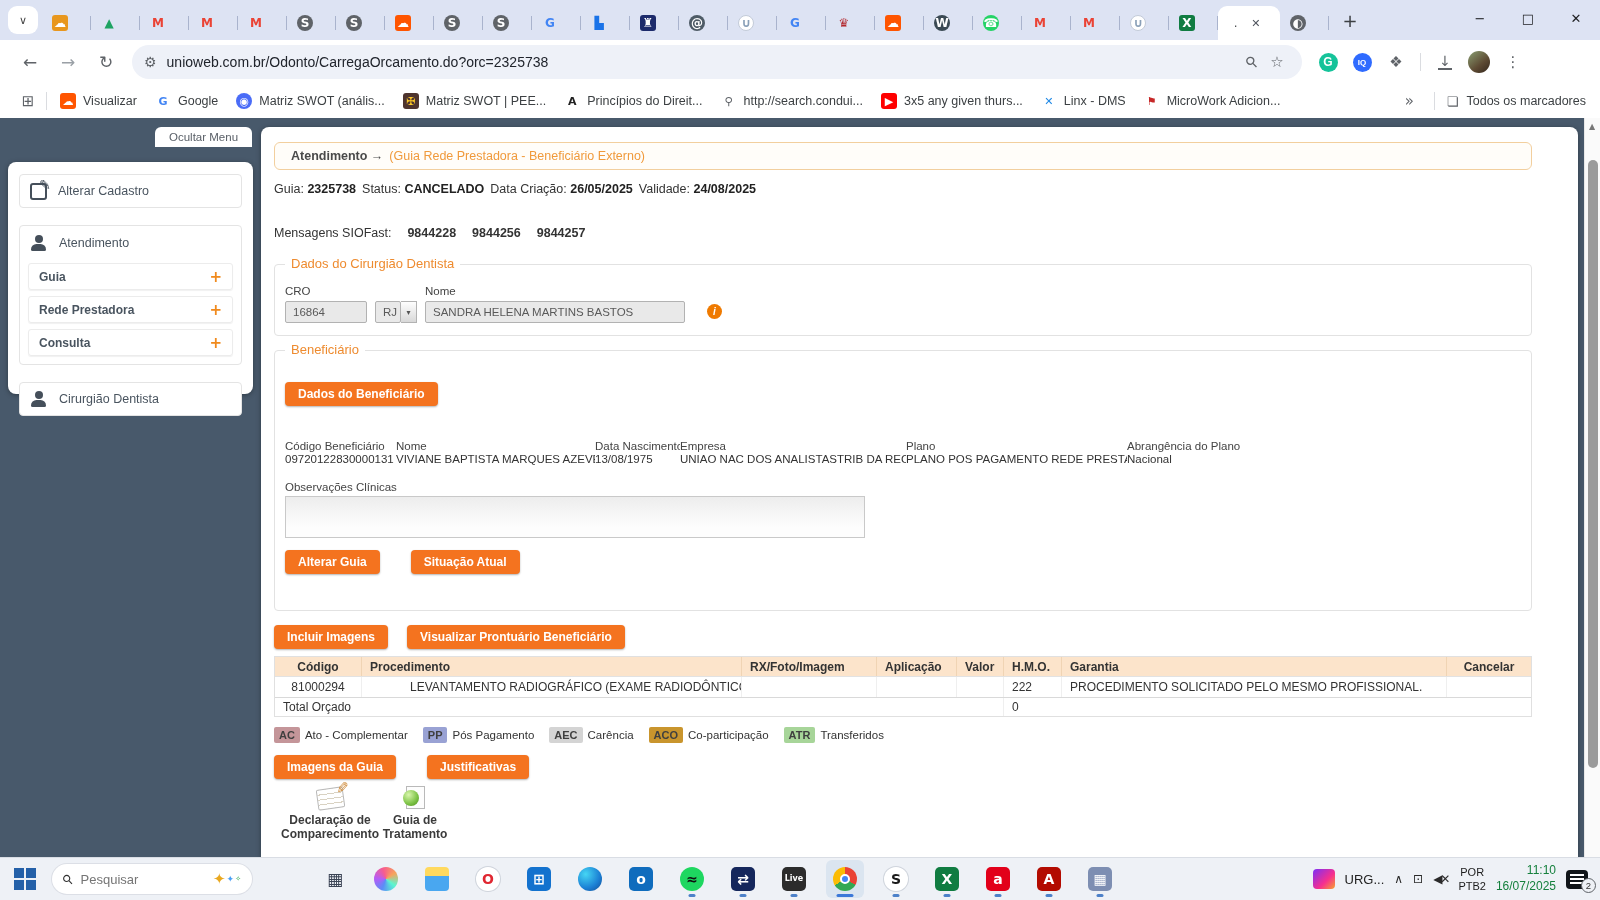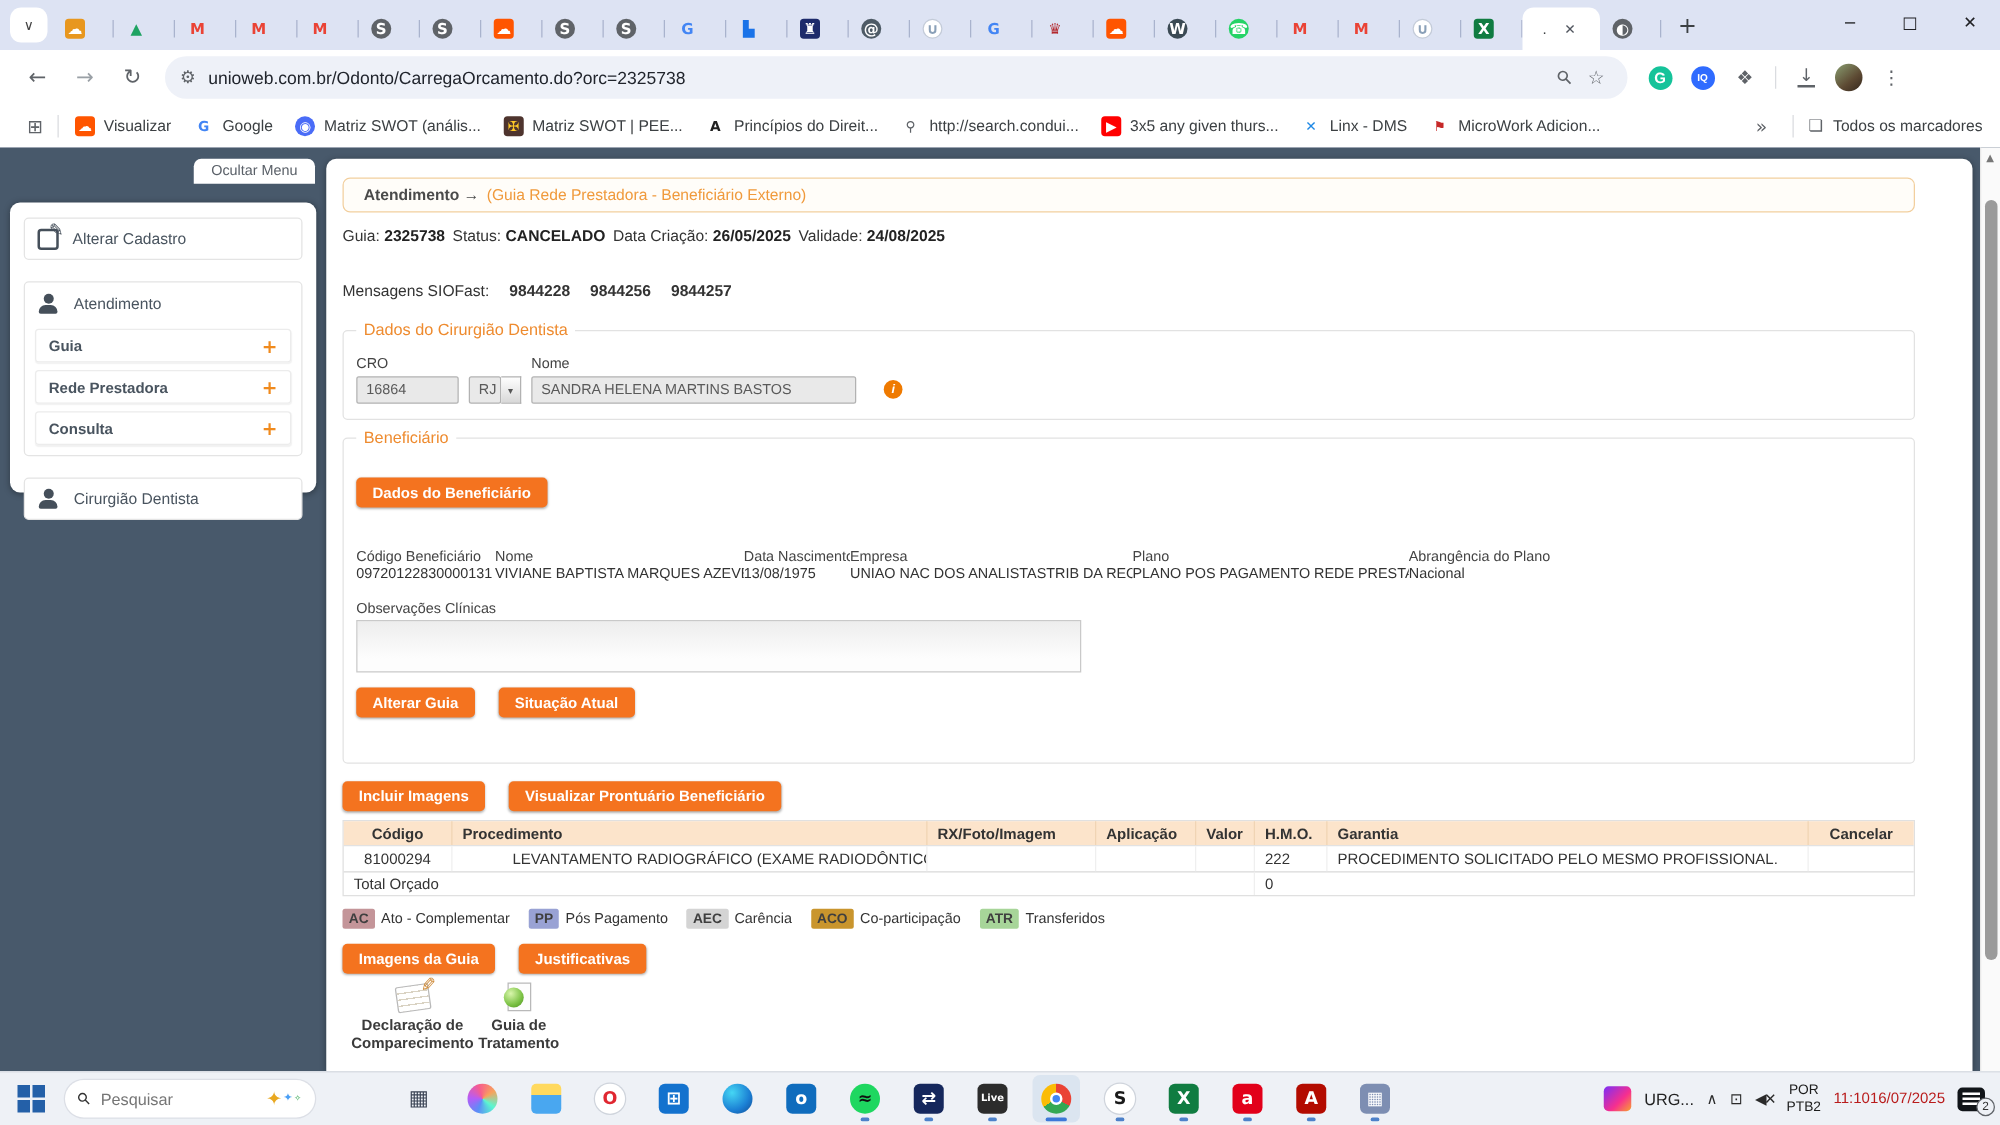"Alterar Guia" .btnrow { gap: 19px -> 31px }
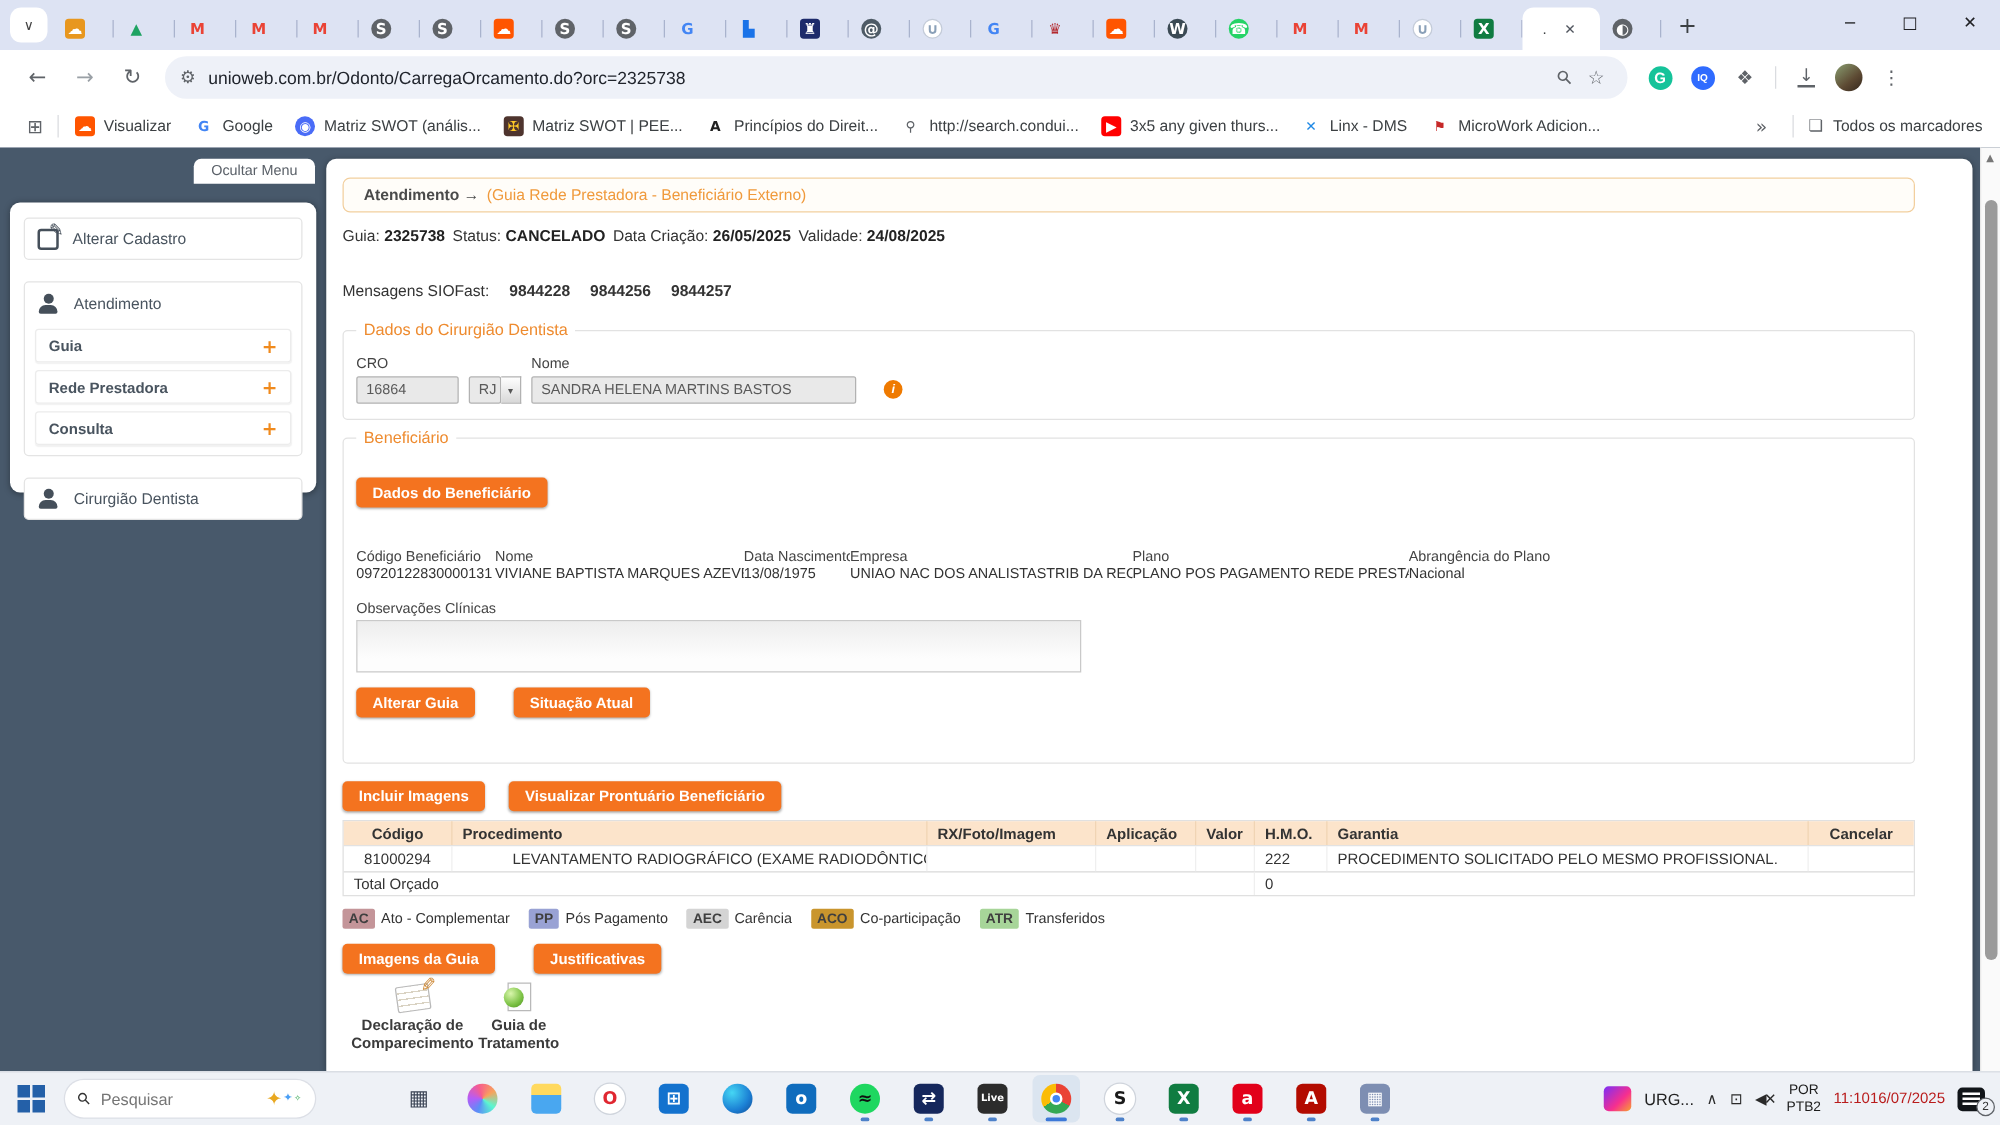"11:10" .timecol { color: #b91c1c -> #15803d; flex-direction: row -> column }
